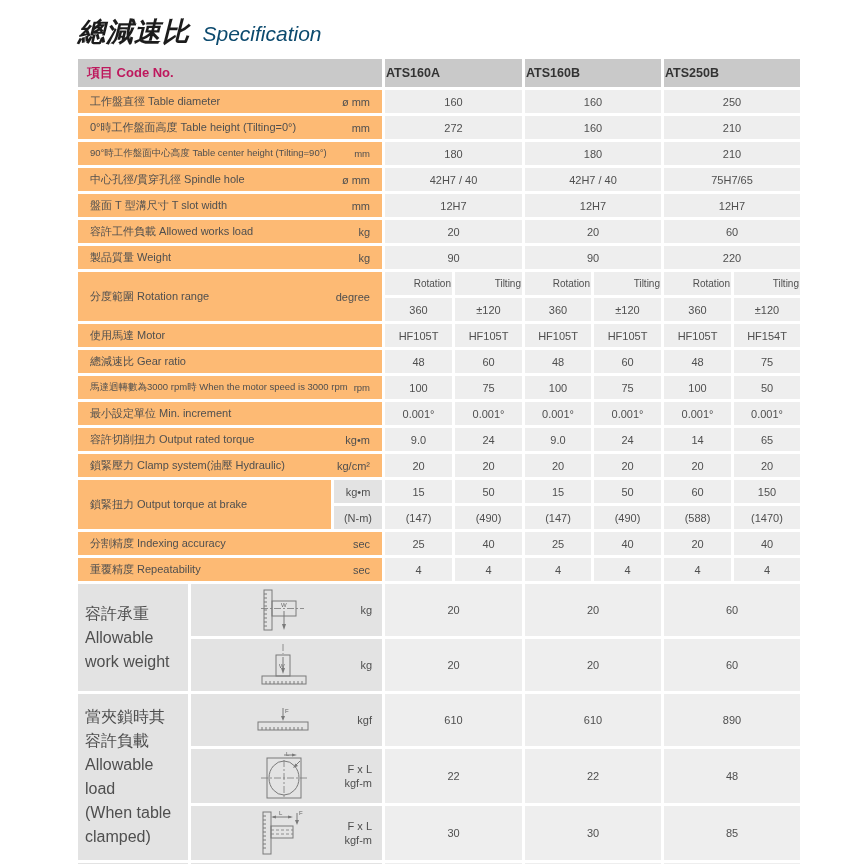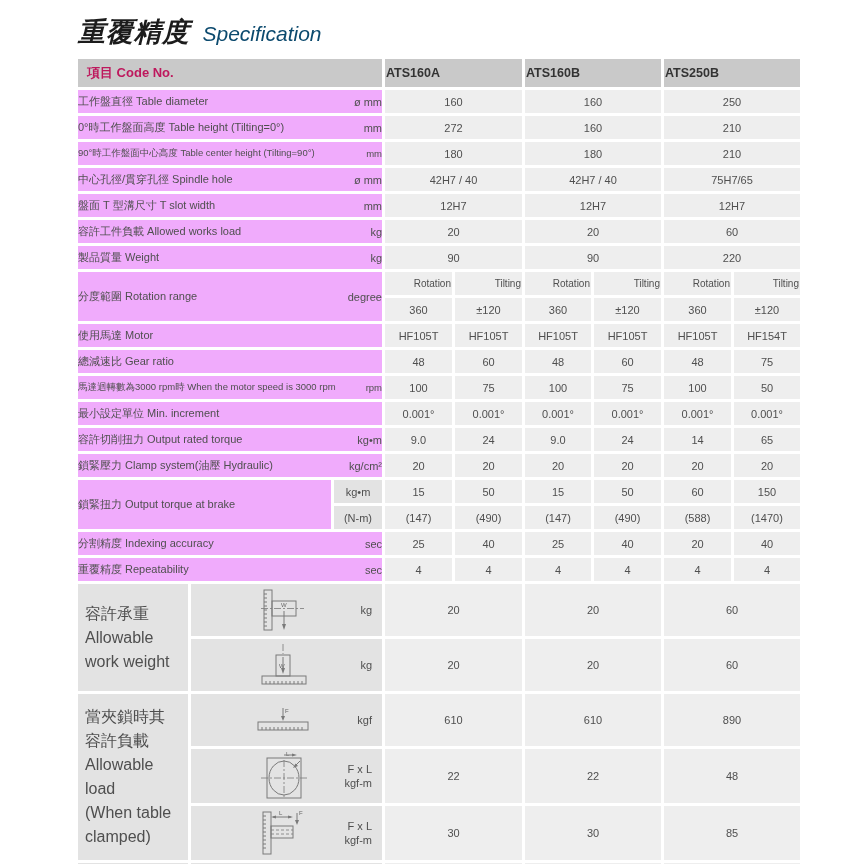"重覆精度" span.tz { text: 重覆精度 -> 總減速比 }
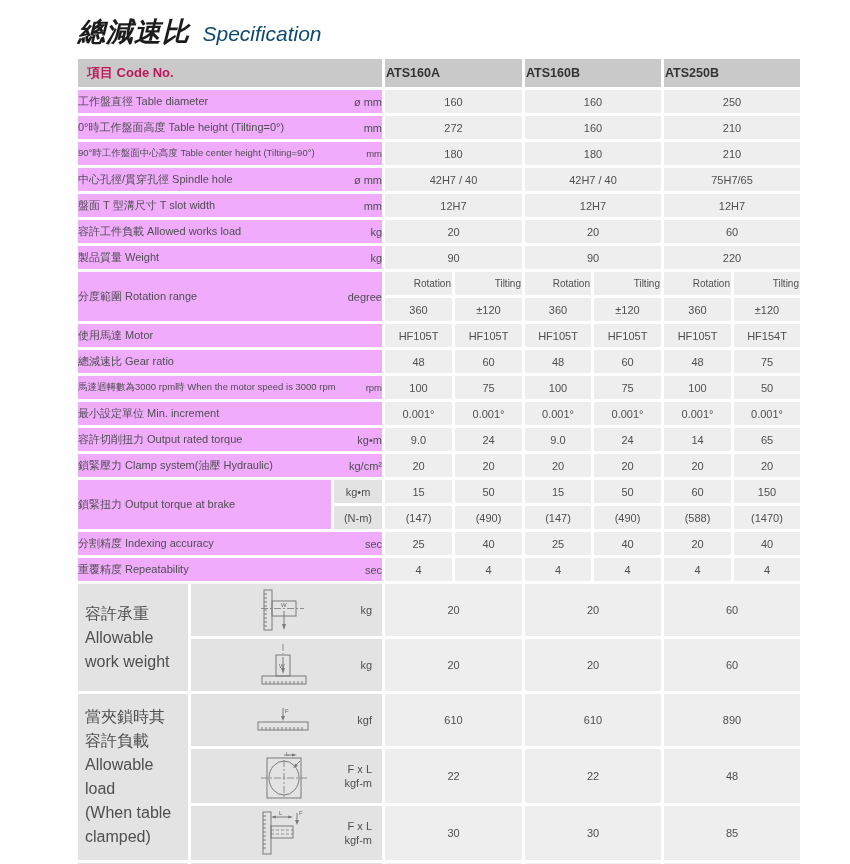"工作盤直徑 Table diameter" .lab { background: #f0abfc -> #fdba74; padding: 0 0 -> 0 12px }
